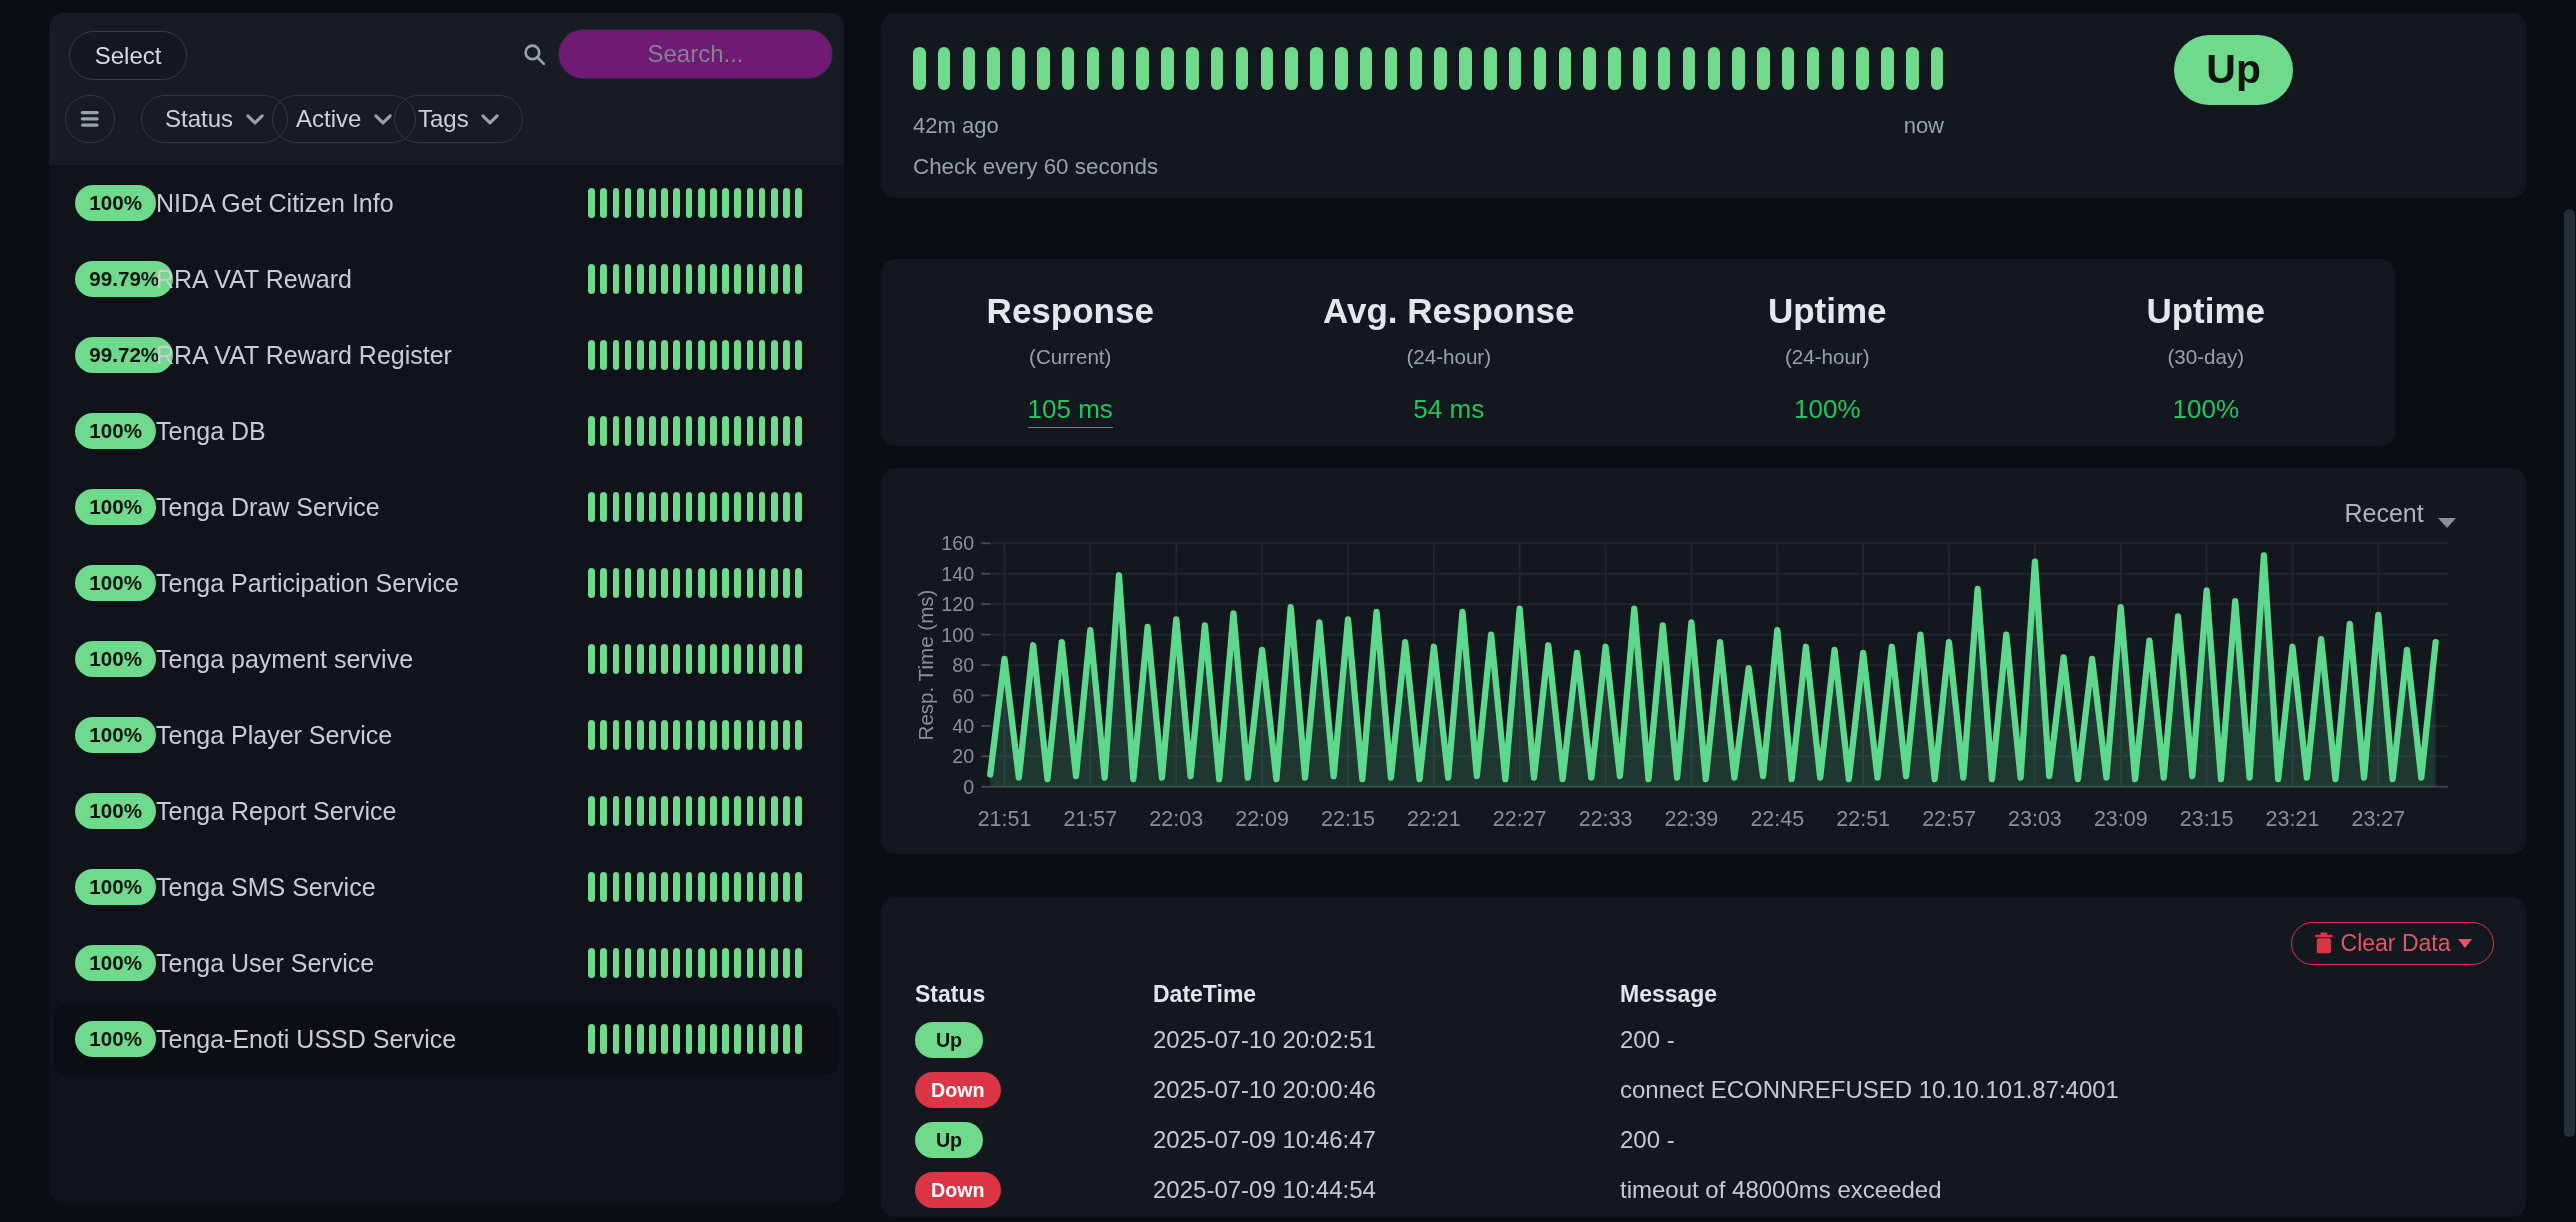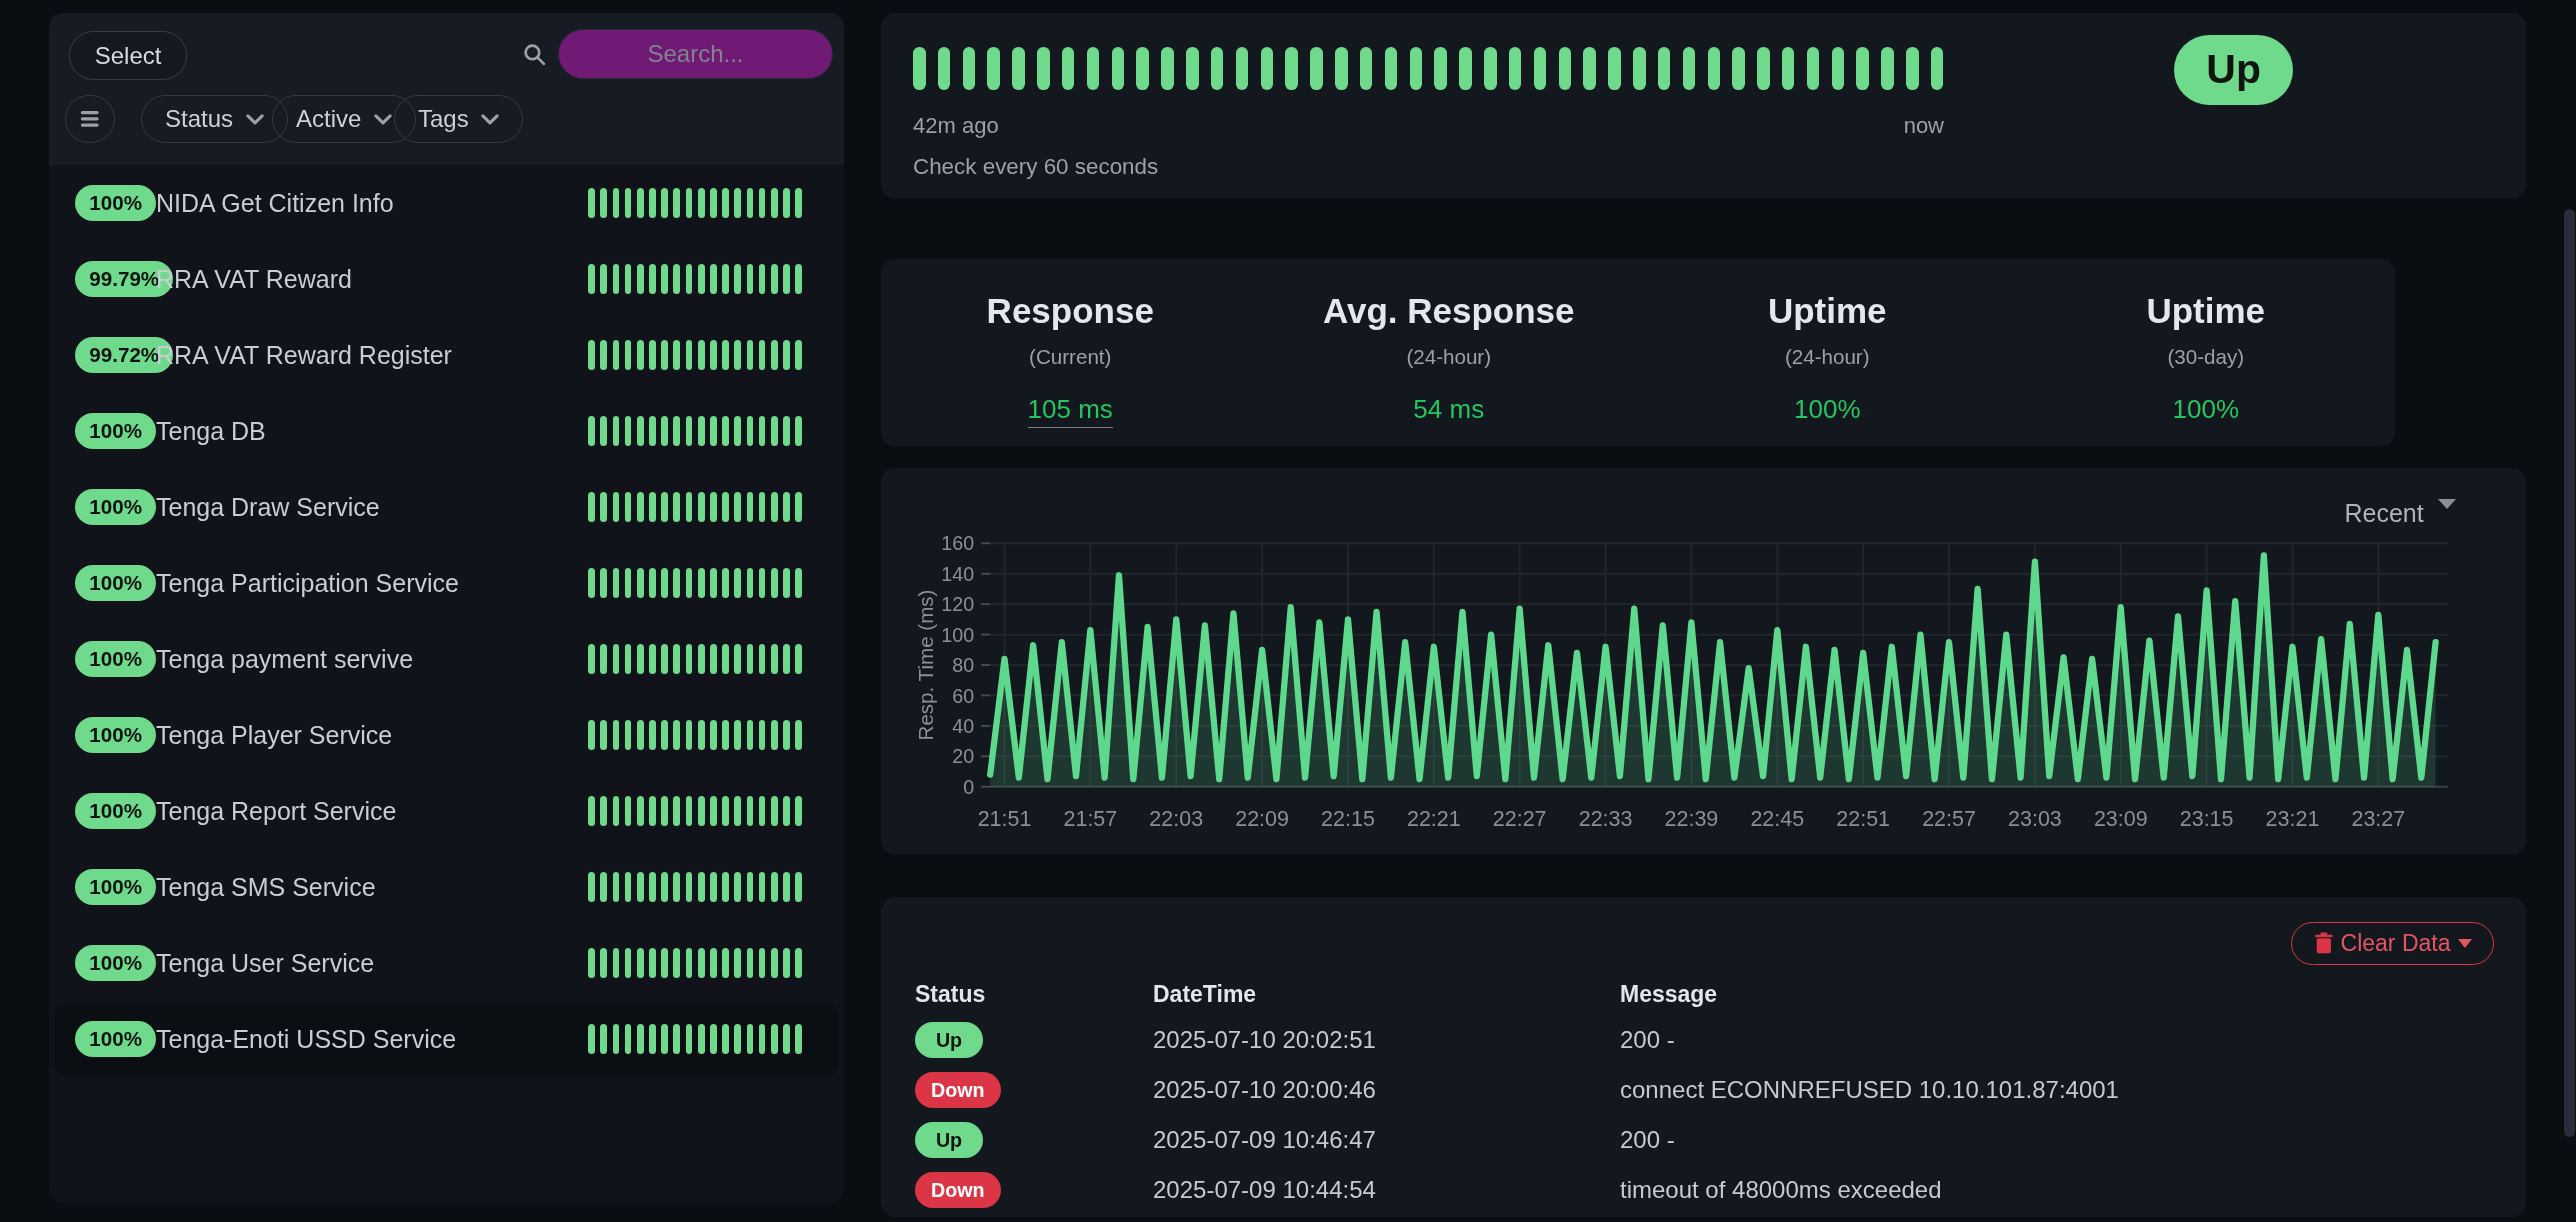"Recent" #period-select { align-items: flex-start -> flex-end }
